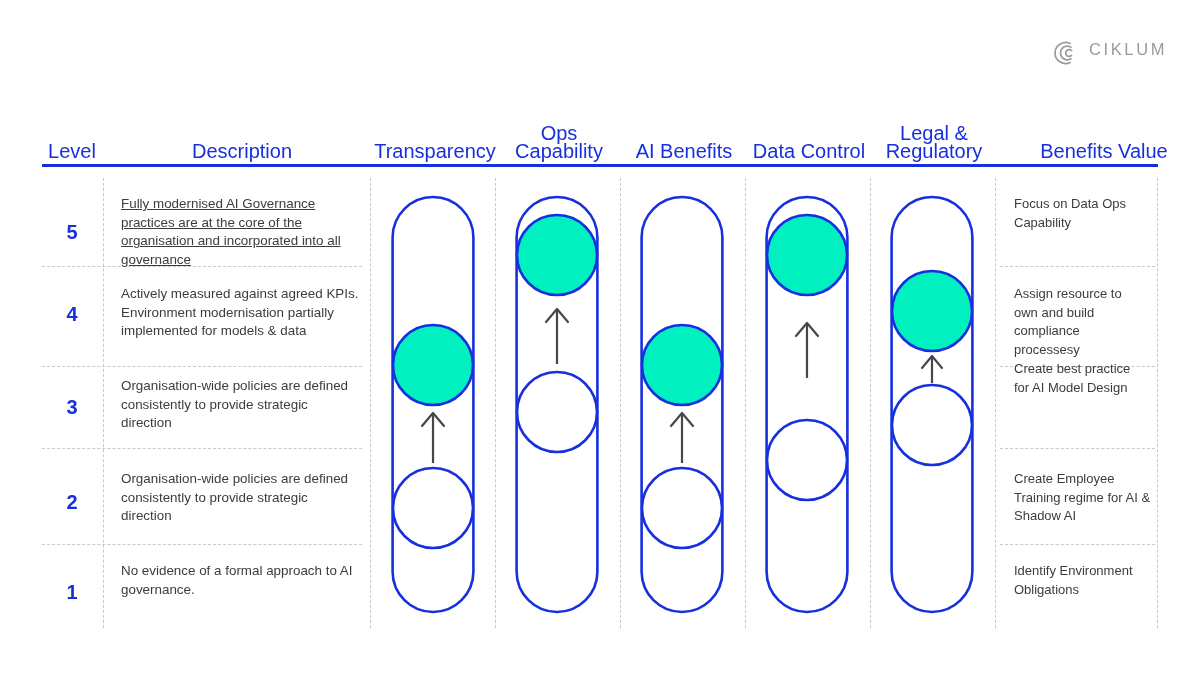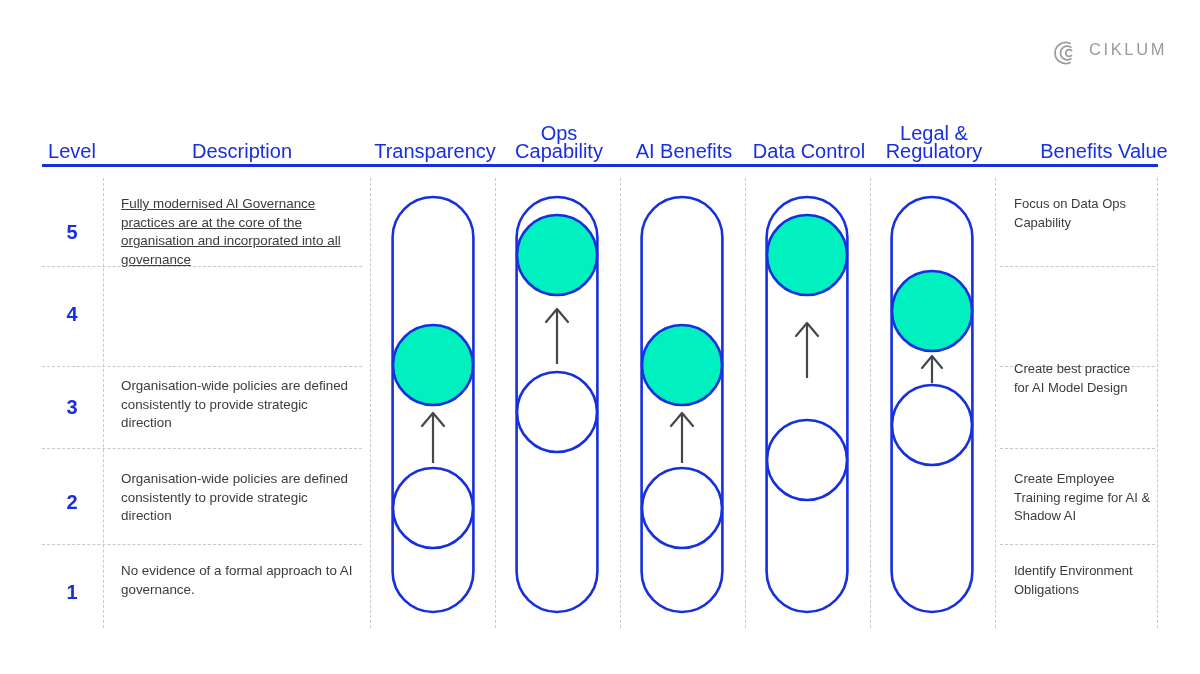"Actively measured against agreed KPIs." div.desc { html: none -> <div>Actively measured against agreed KPIs. Environment modernisation partially implemented for models &amp; data</div> }
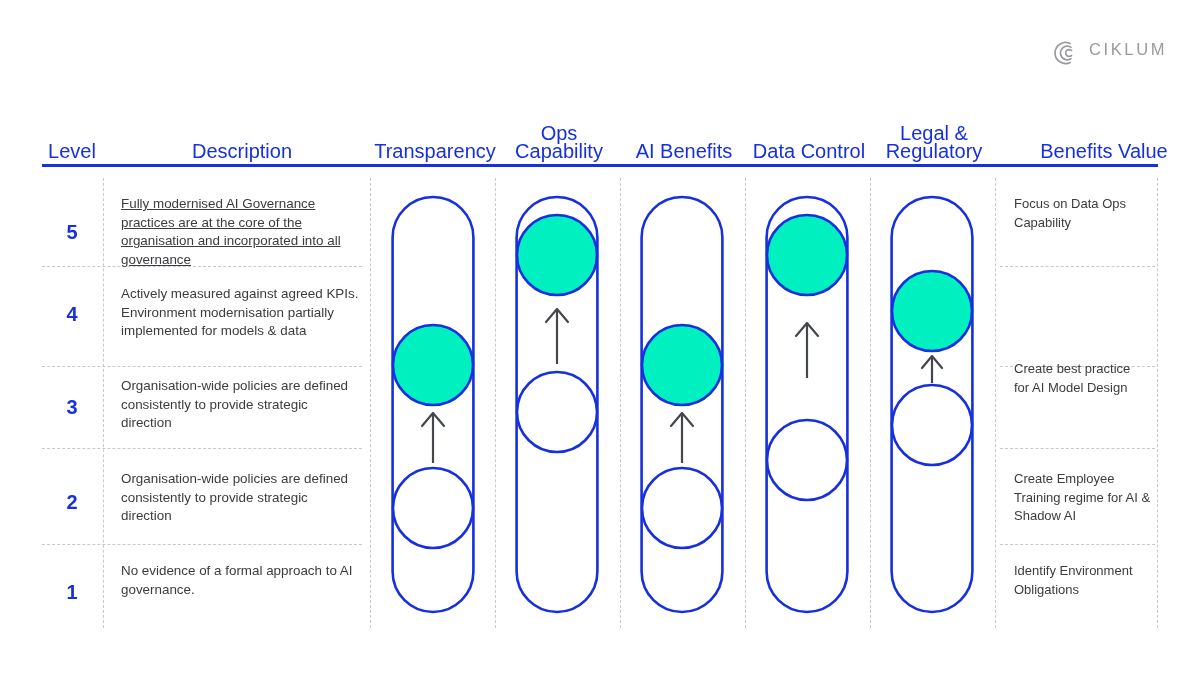"Assign resource to own and" div.benefit { html: none -> <div>Assign resource to own and build compliance processesy</div> }
